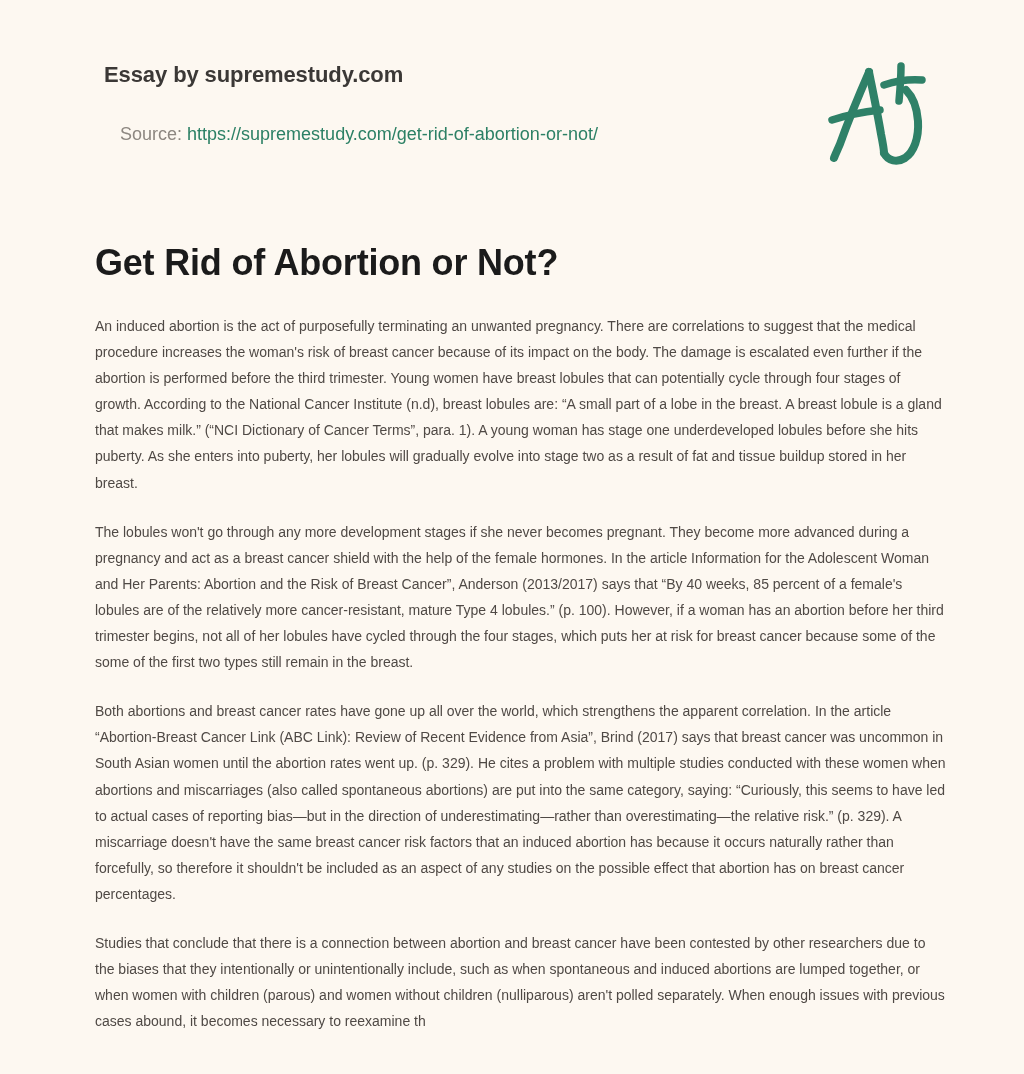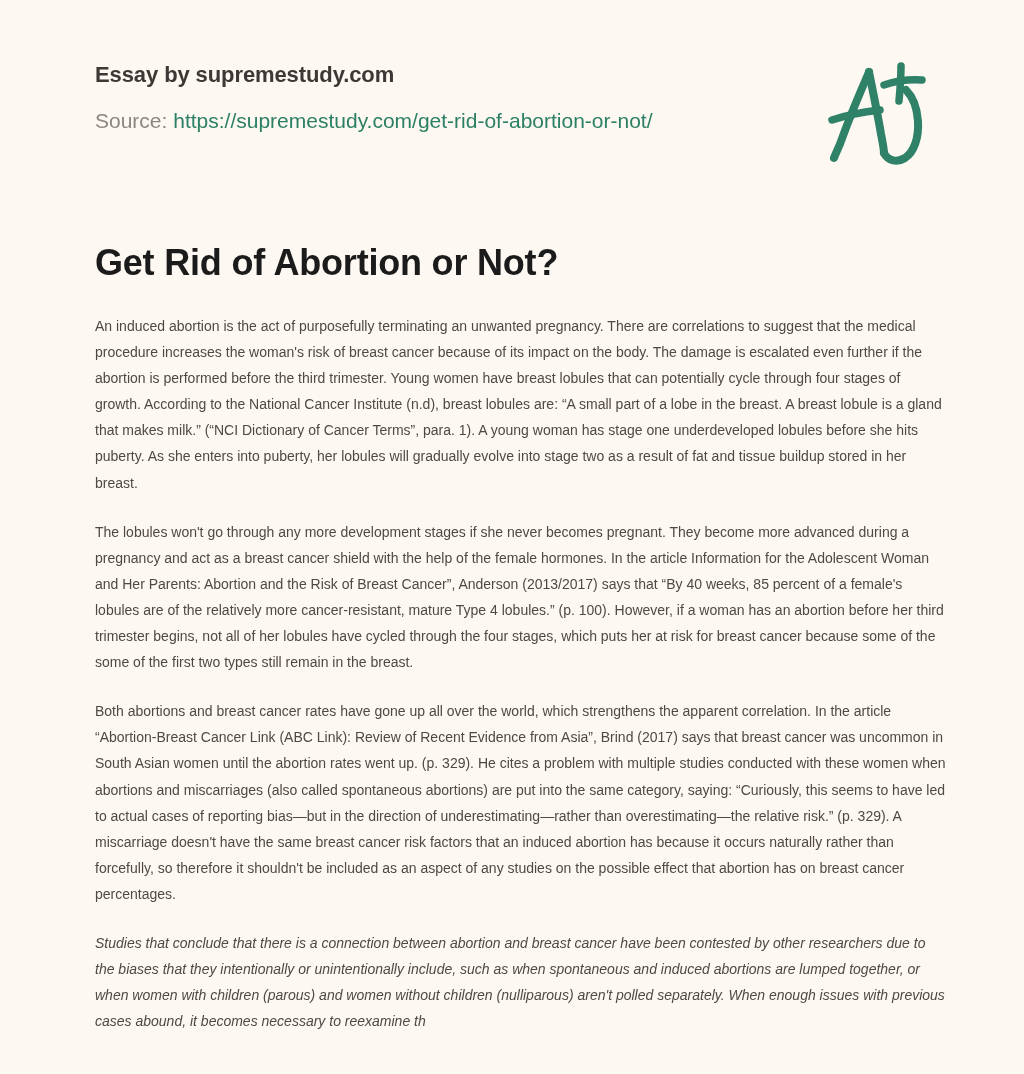"Essay by supremestudy.com" .header-text { left: 95px -> 104px }
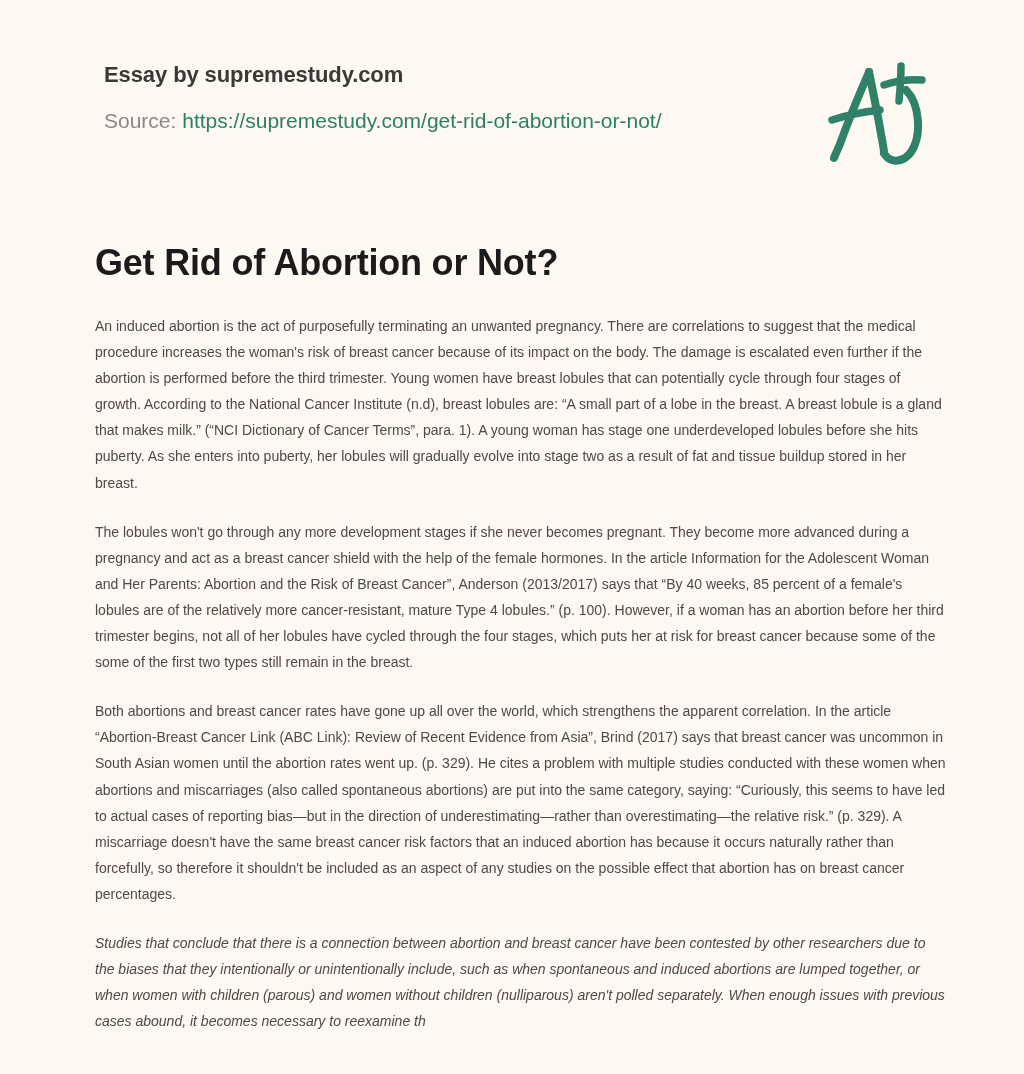"Source:" .source-line { font-size: 21px -> 18px; margin: 0 -> 16px }
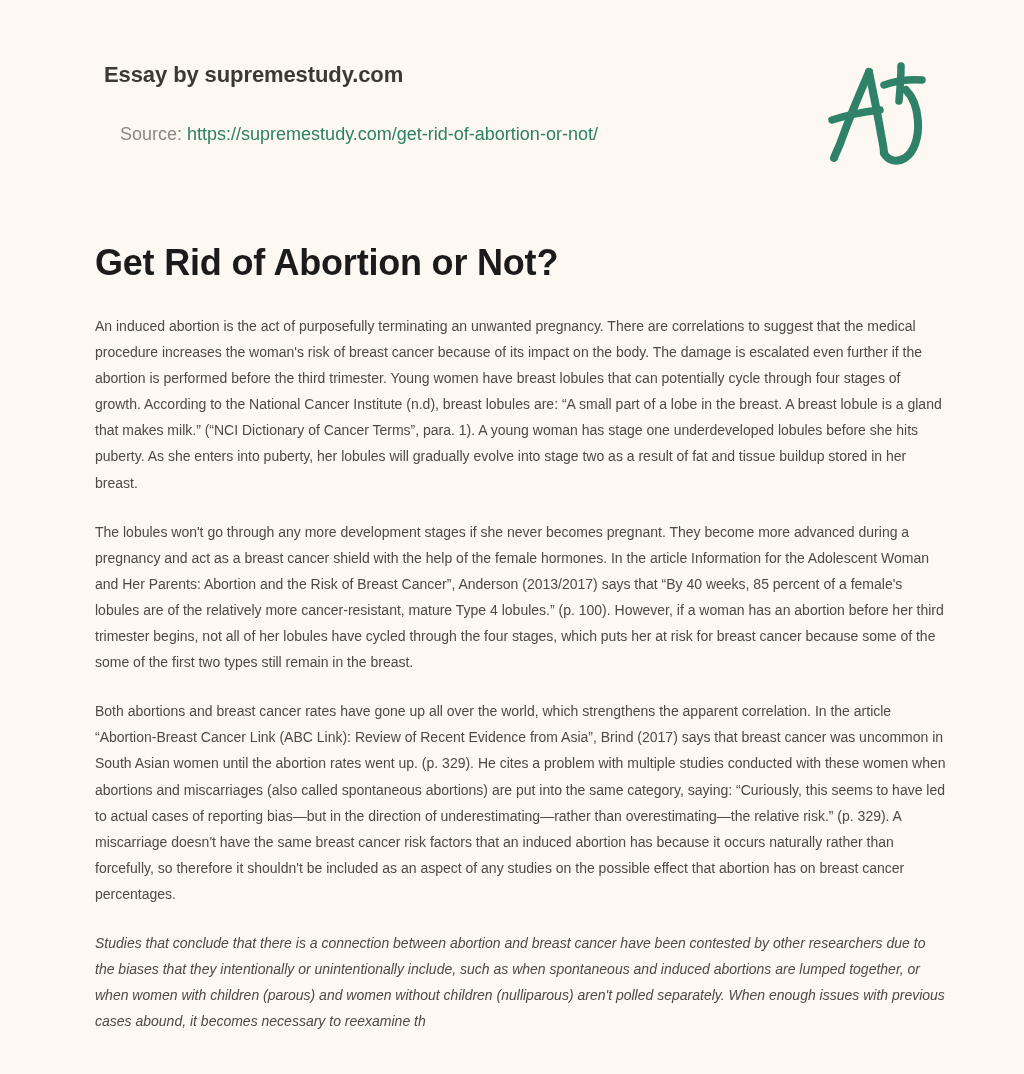"Studies that conclude that there" .article-body p:last-child { font-style: italic -> none }
